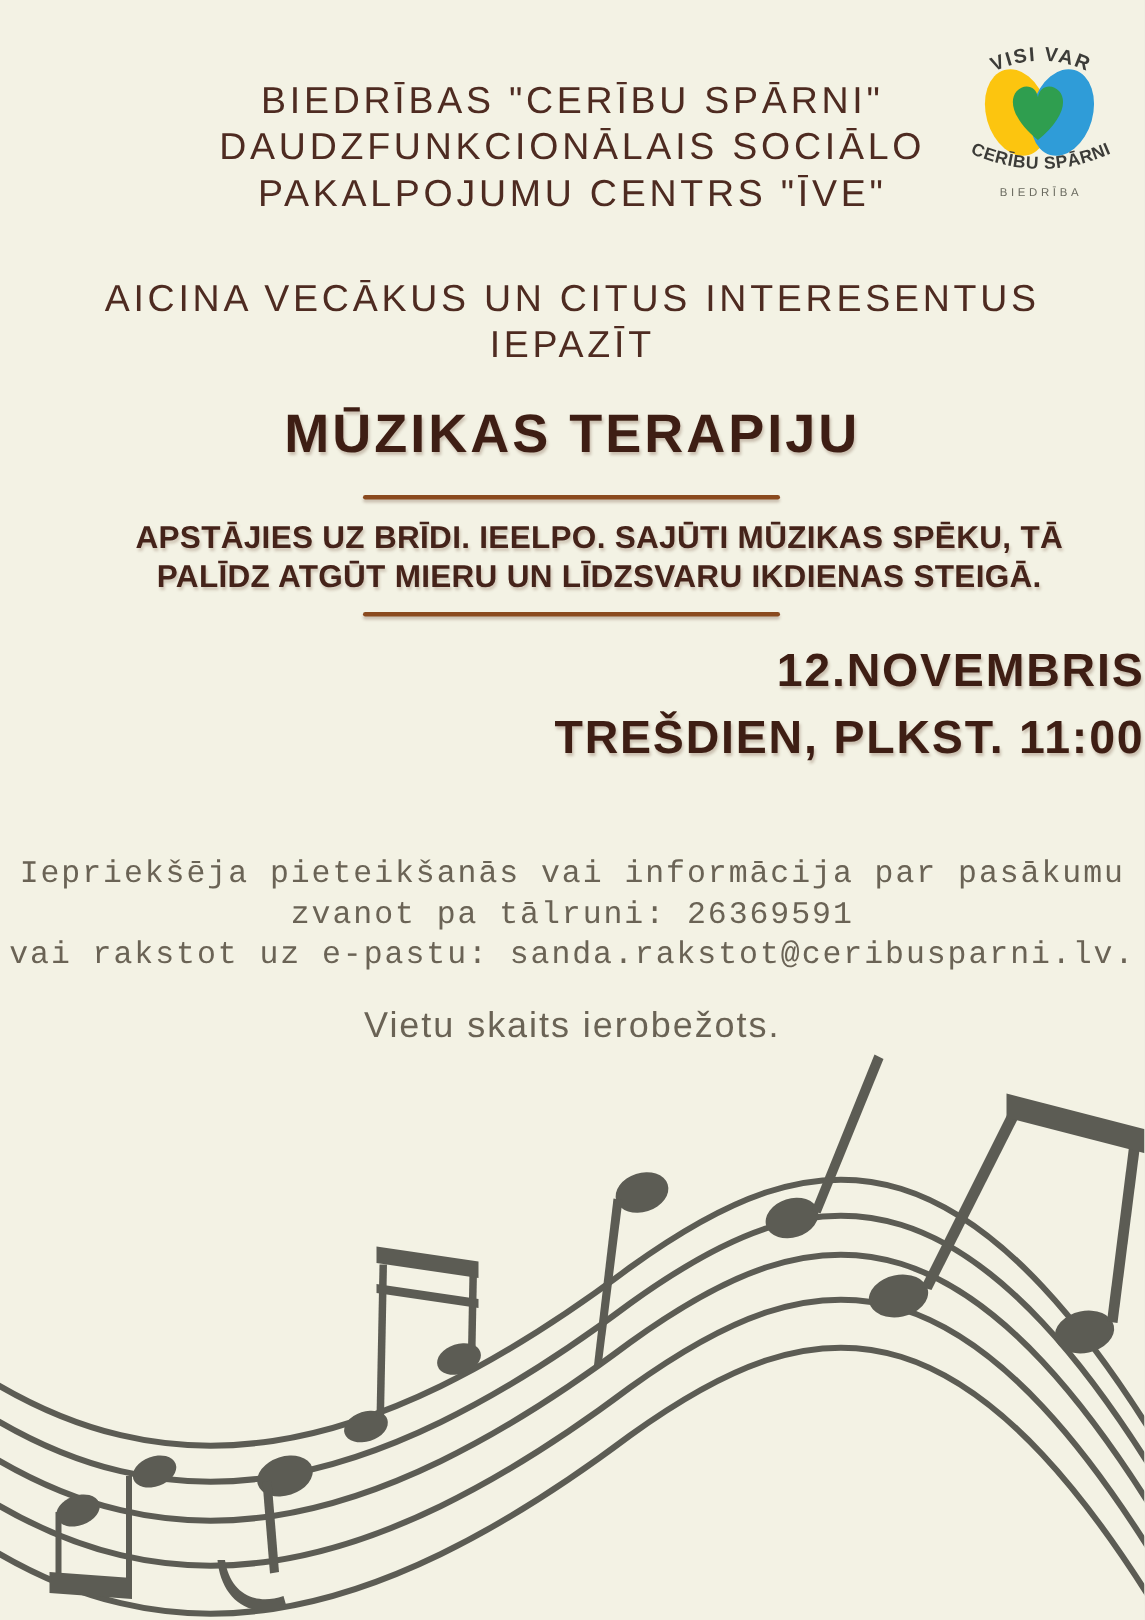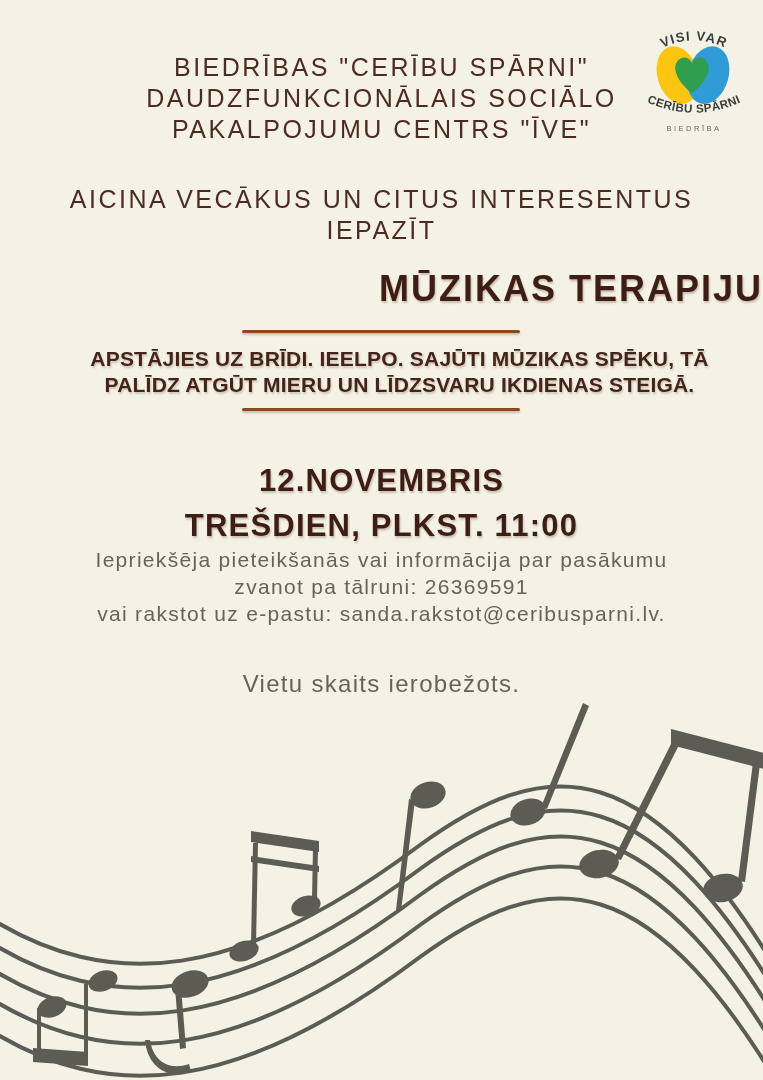"MŪZIKAS TERAPIJU" .headline { text-align: right -> none }
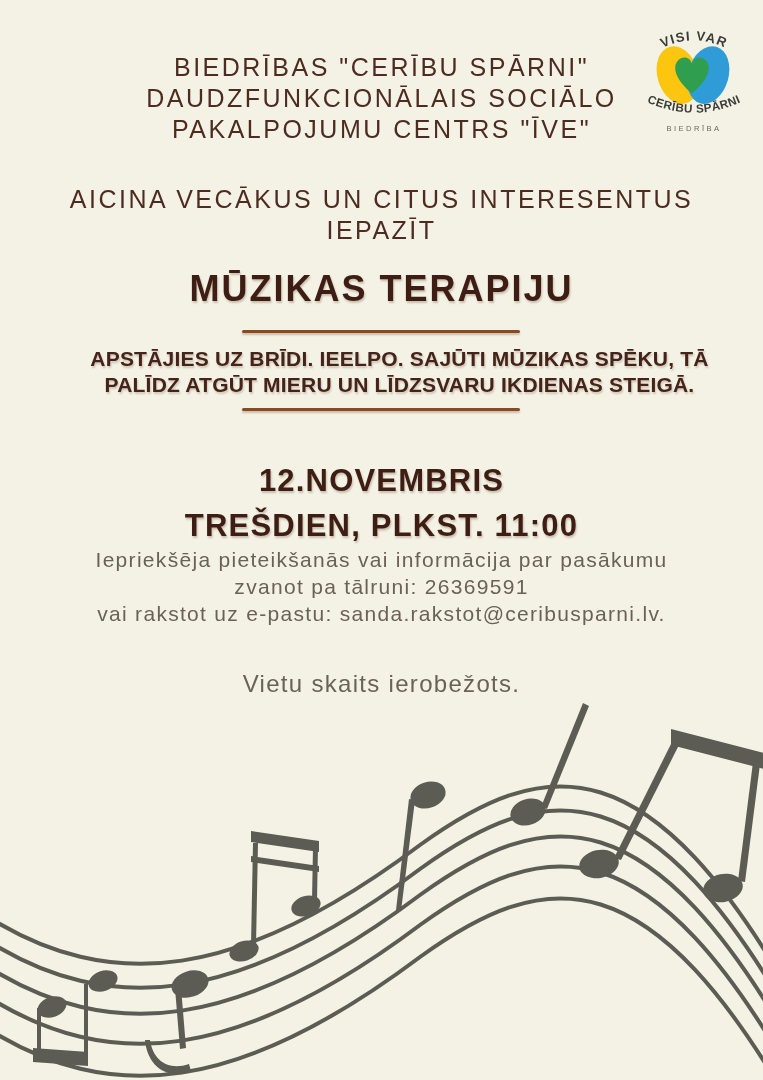"12.NOVEMBRIS" .event { text-align: none -> right; top: 458px -> 424px }
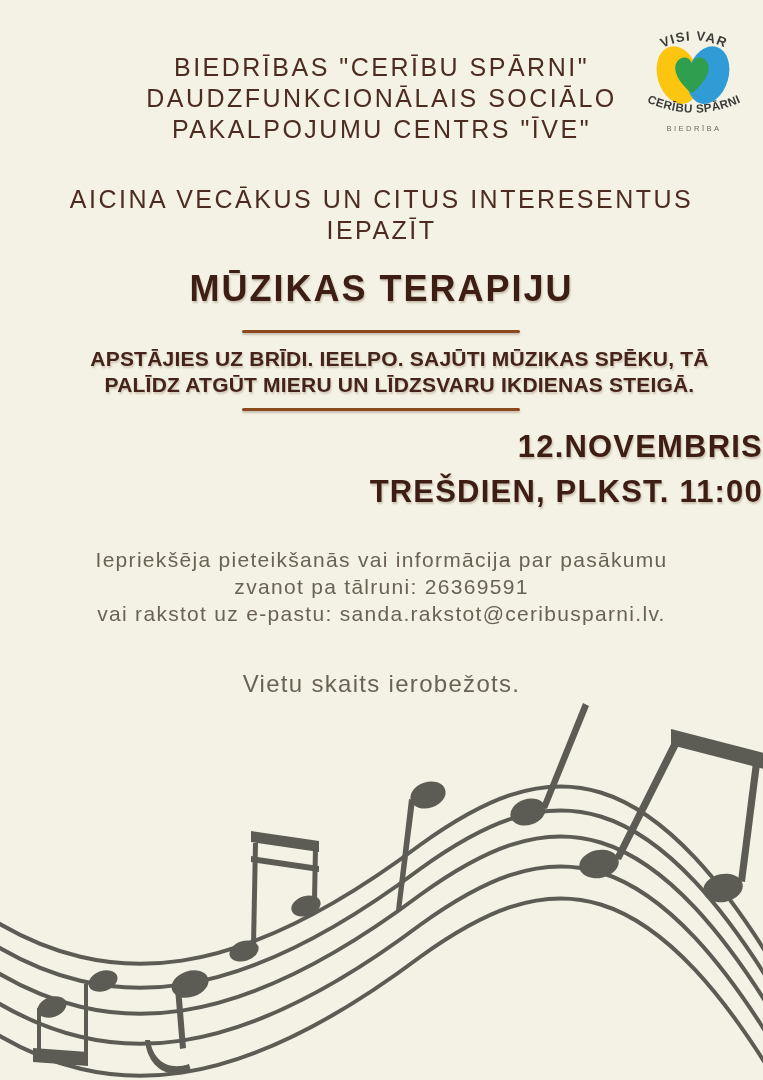"Iepriekšēja pieteikšanās vai informācija" .contact { font-family: none -> Liberation Mono, monospace; top: 546px -> 570px }
